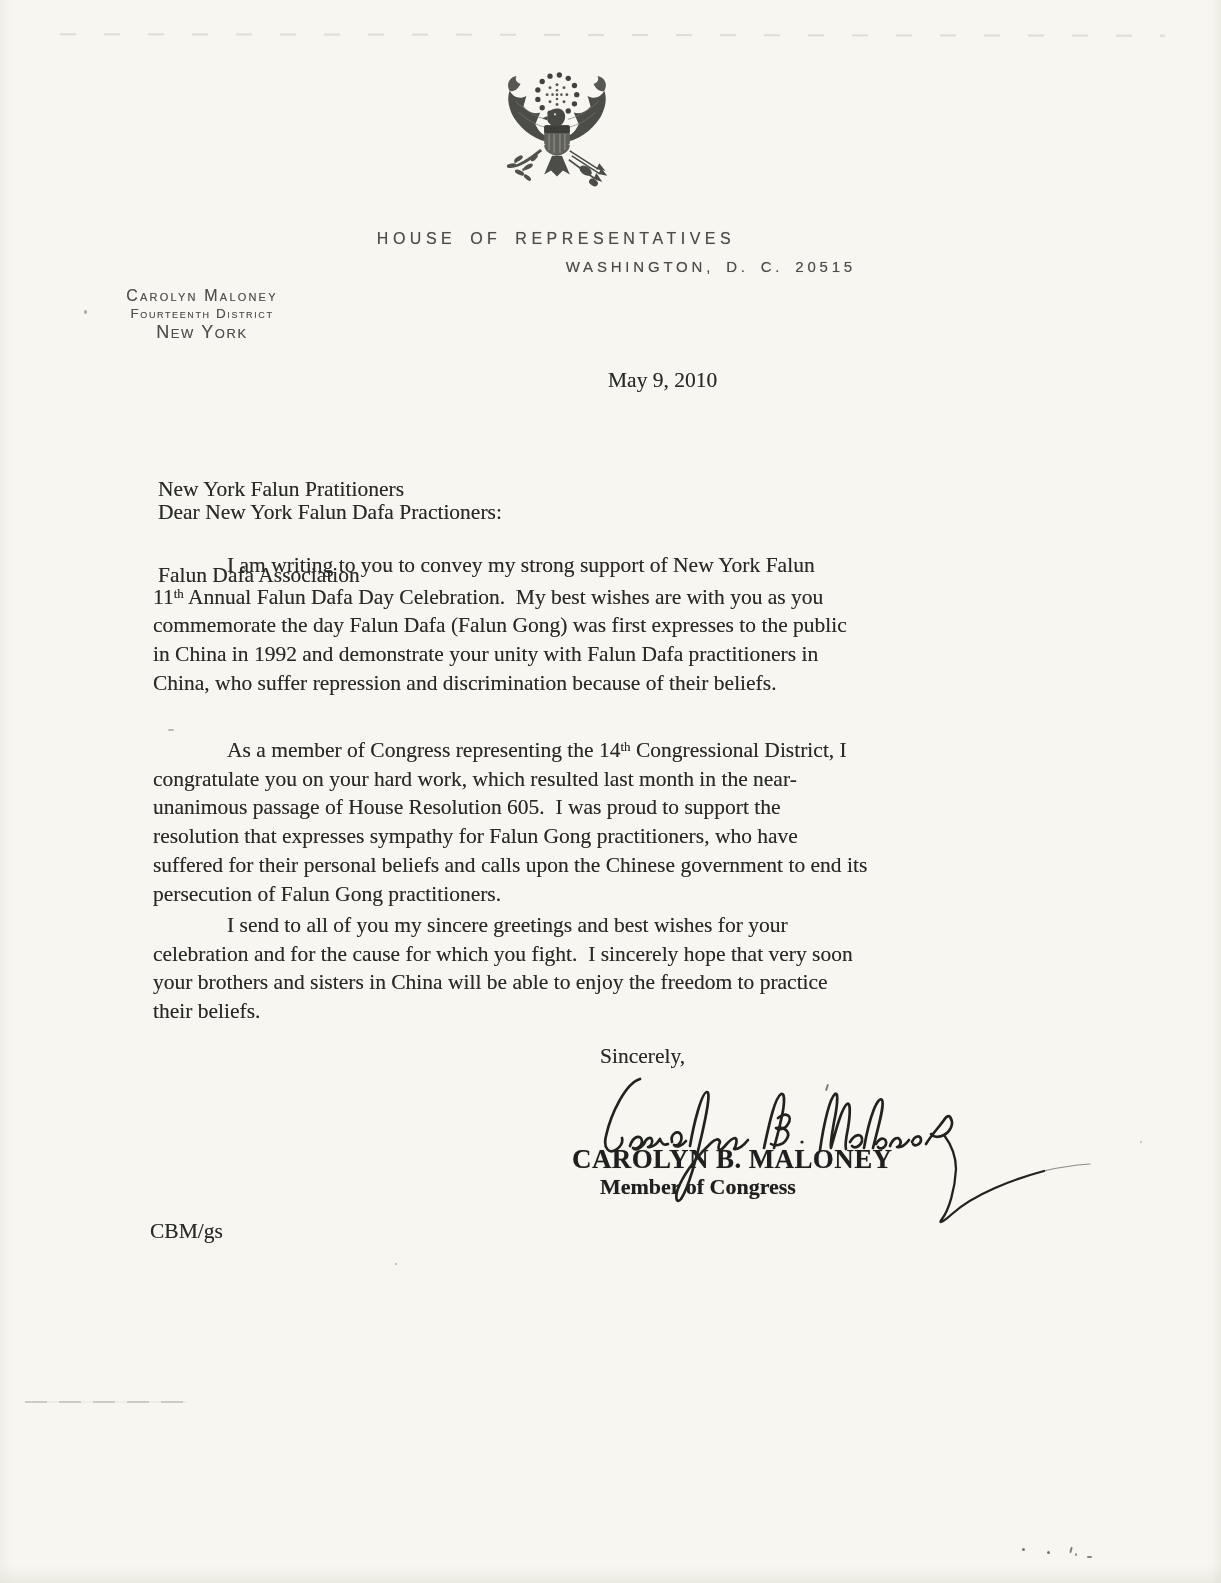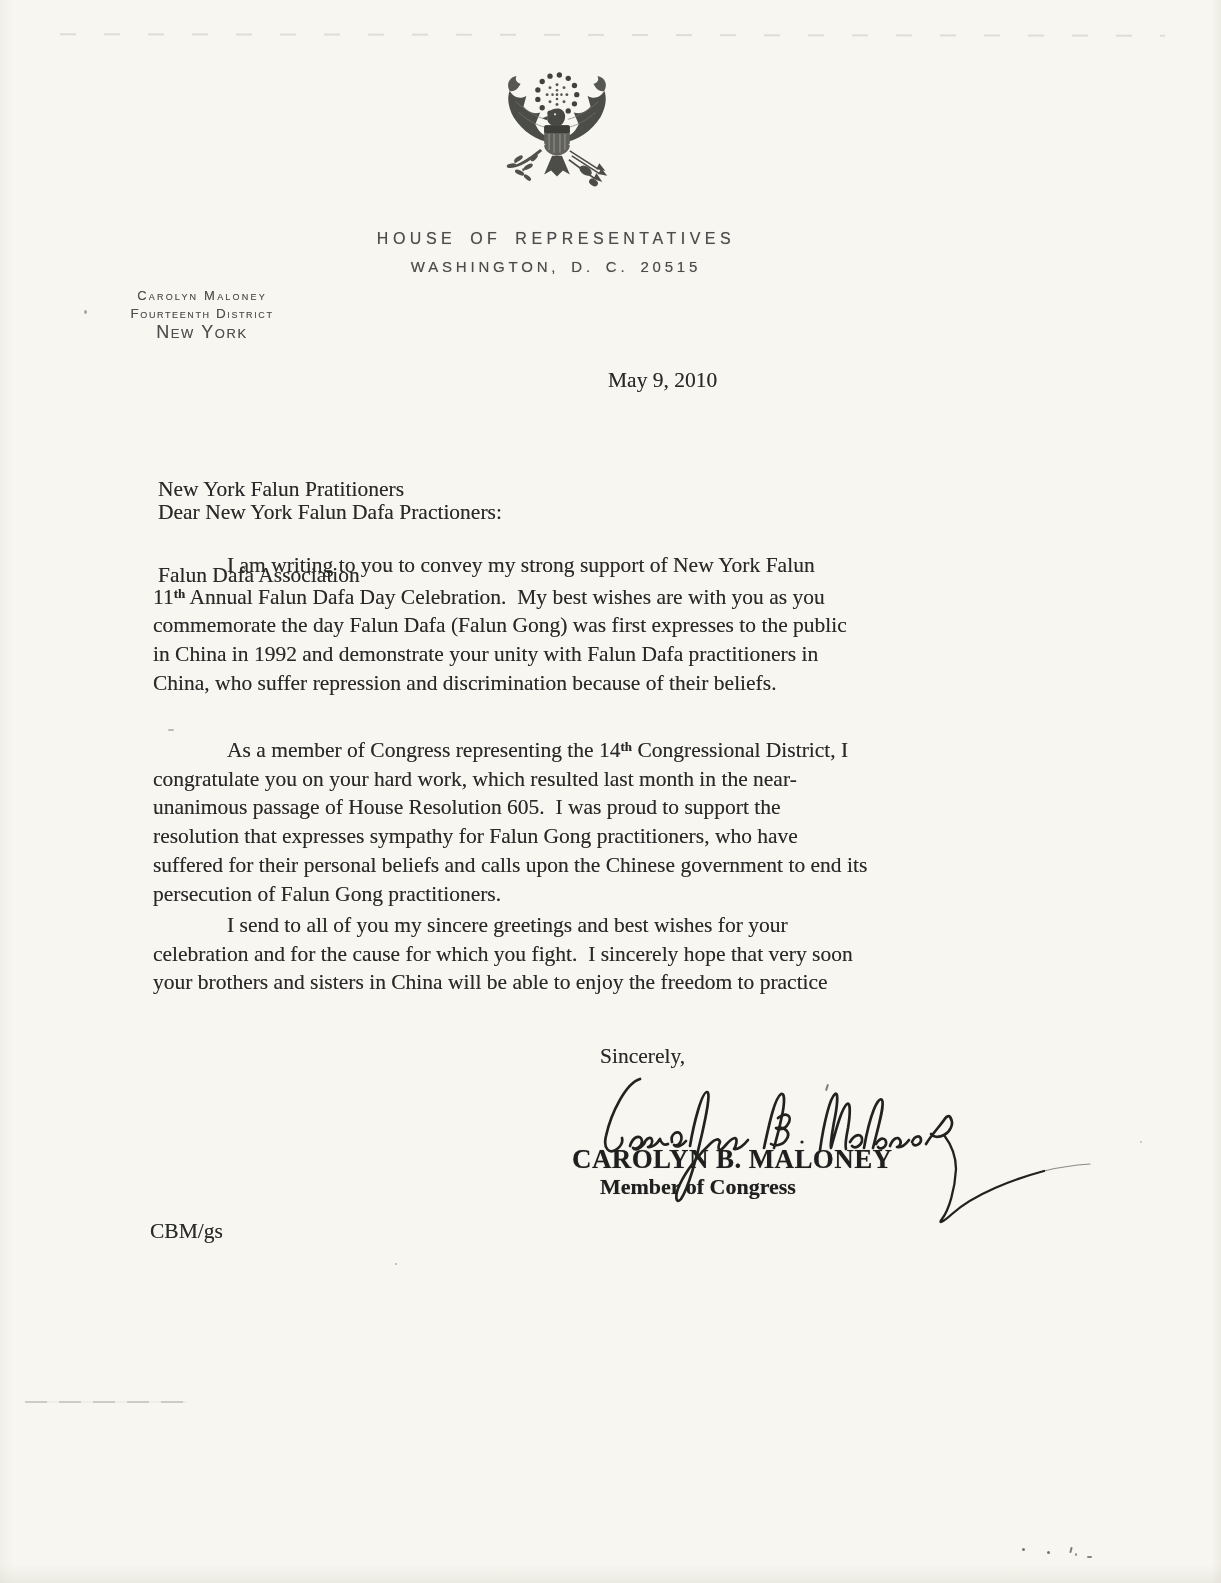"WASHINGTON, D. C. 20515" .lh-addr { text-align: center -> right }
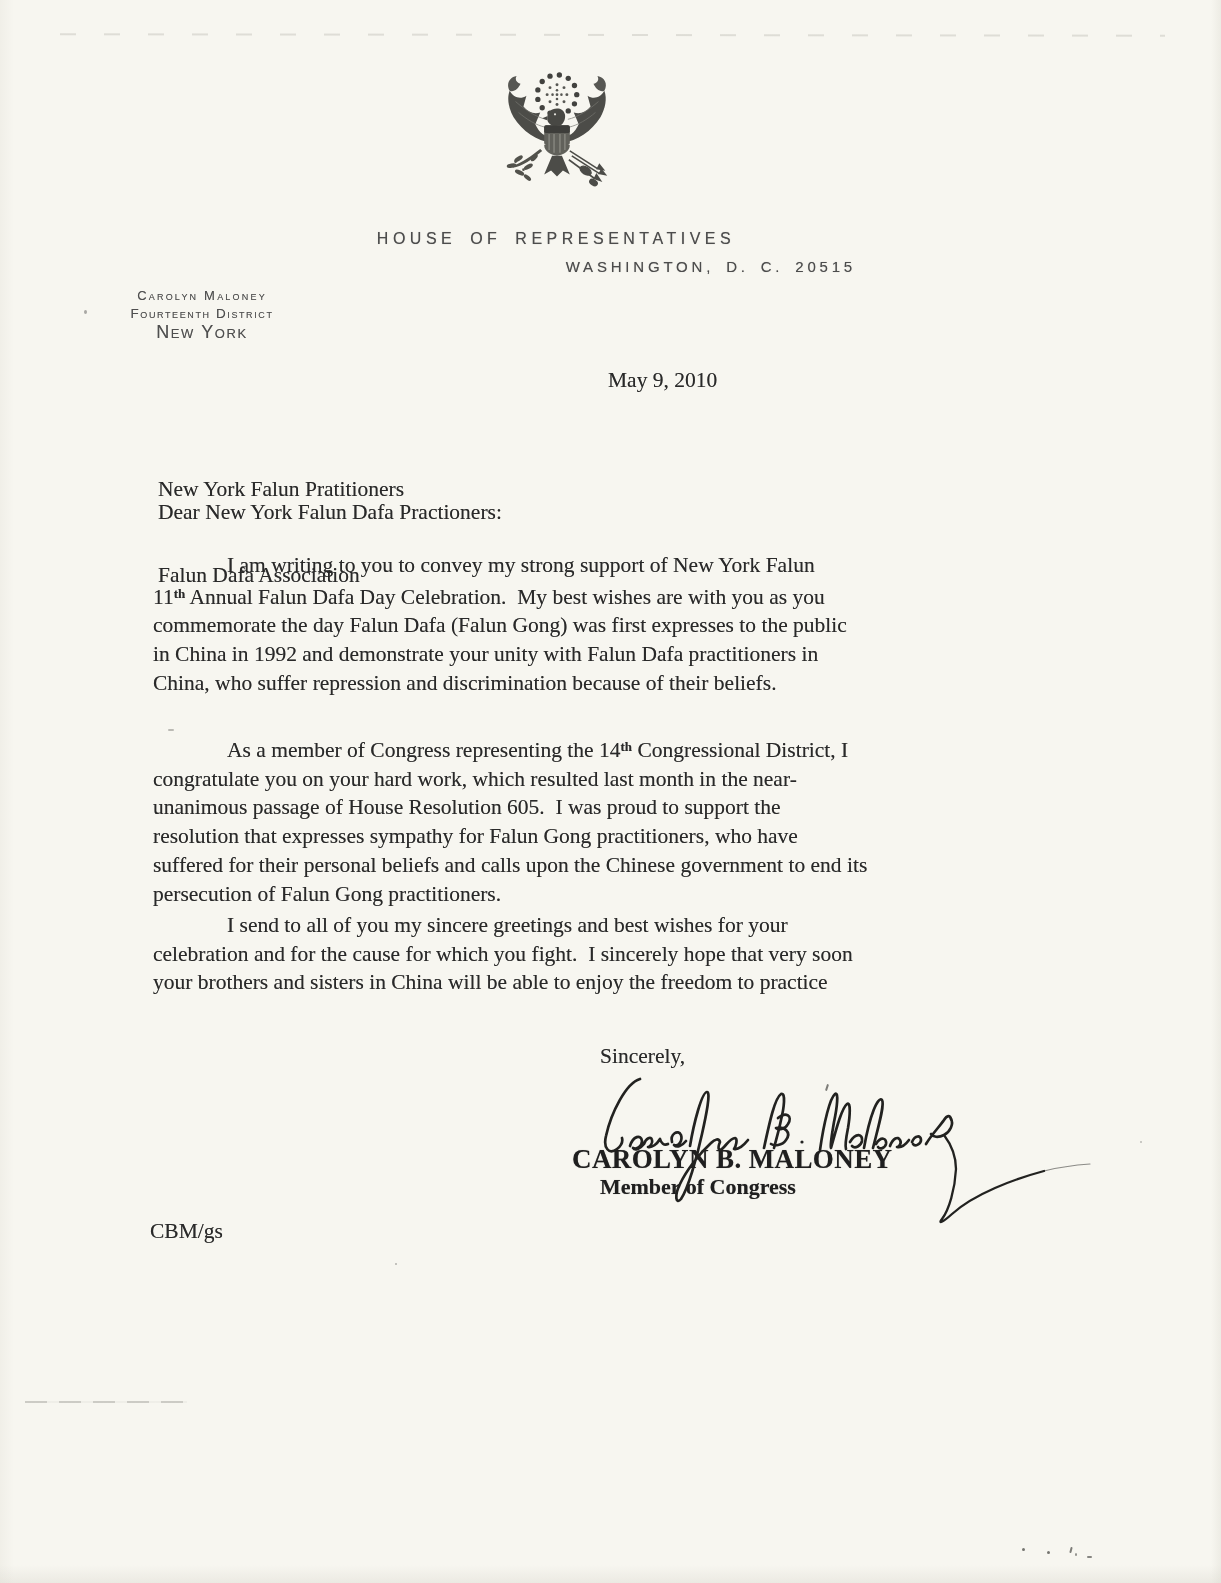"Carolyn Maloney" .member .m-name { font-size: 13px -> 16px }
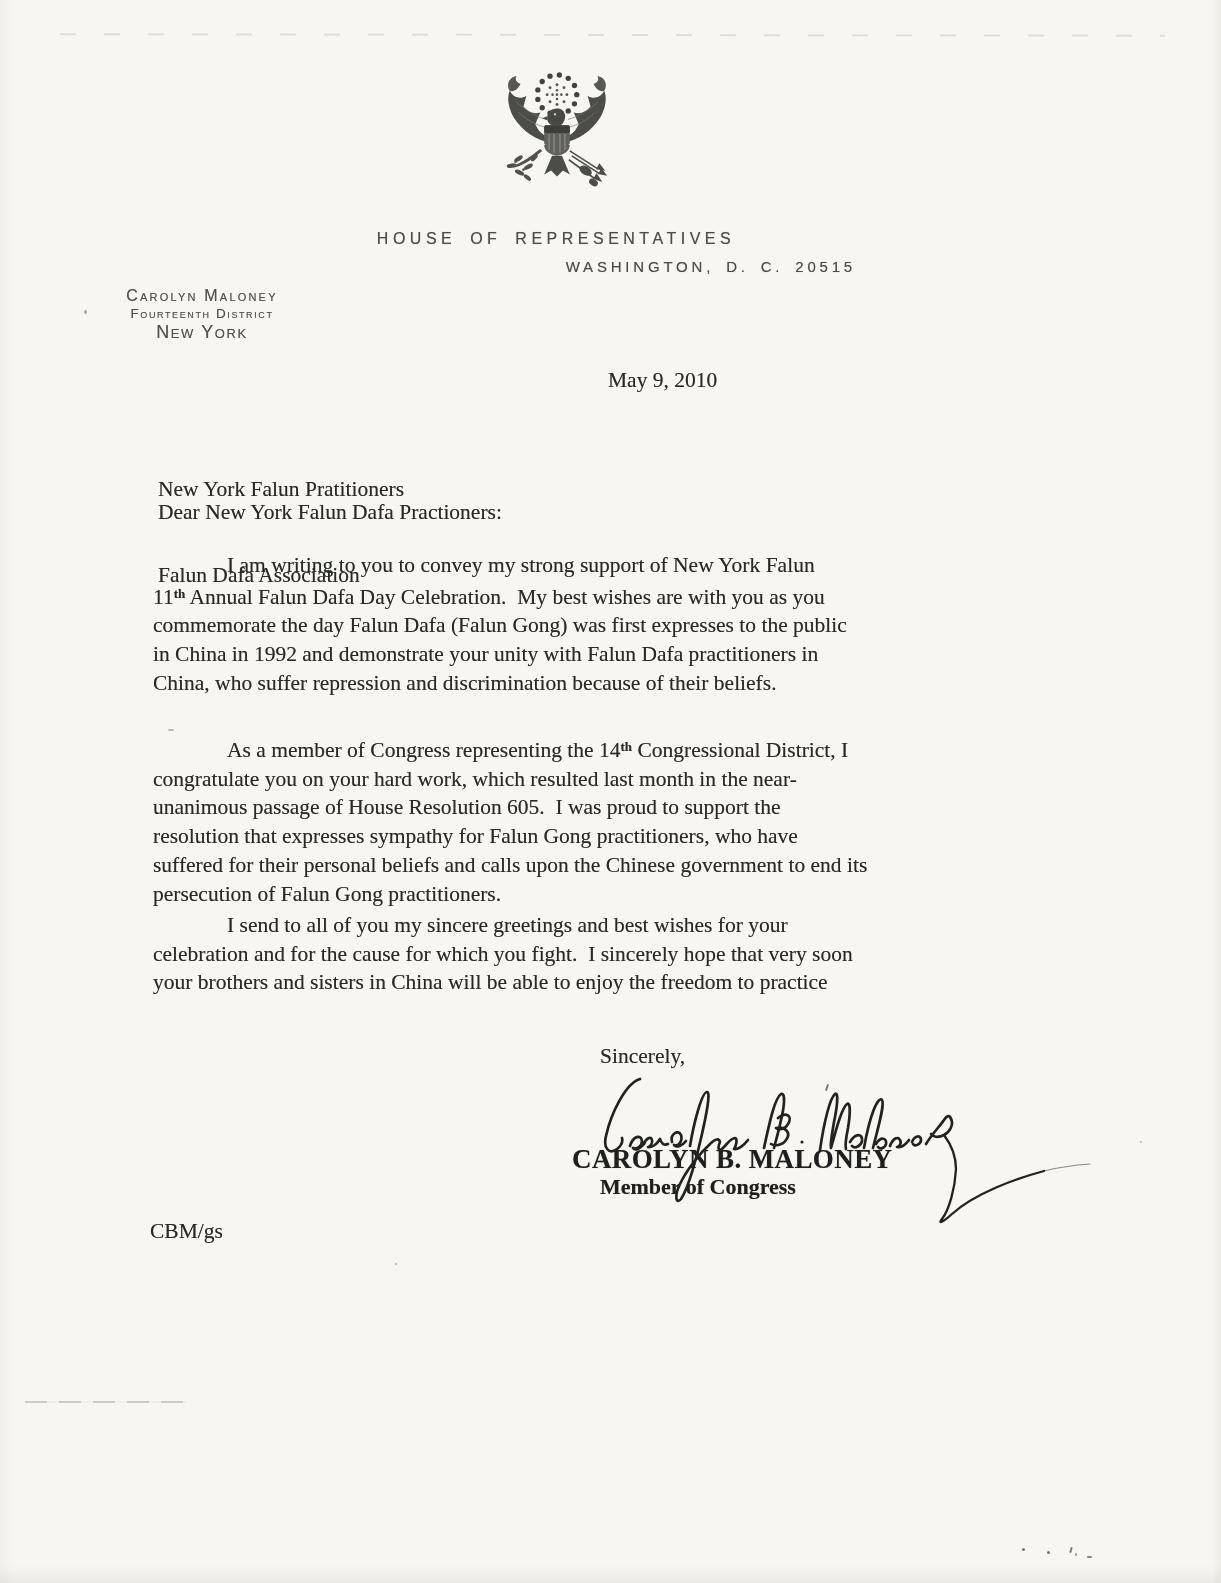"th" .para sup { font-weight: bold -> none }
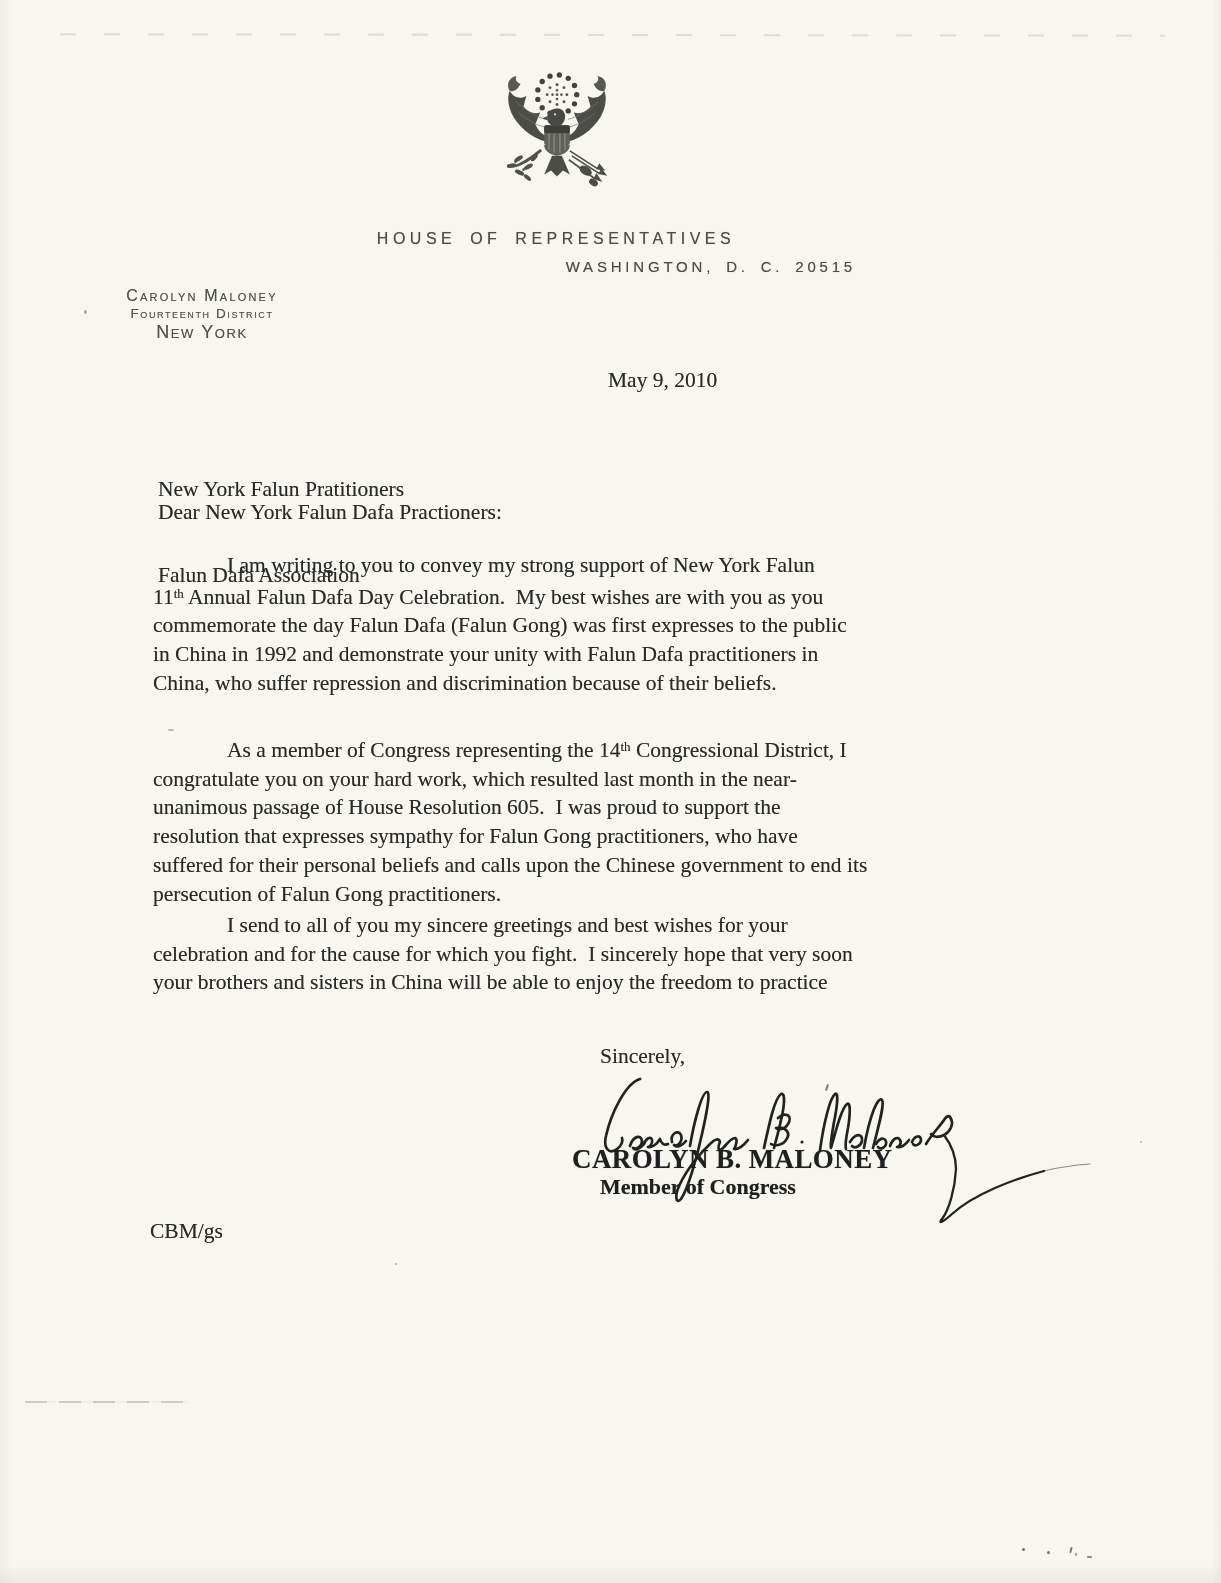"their beliefs." div.line { html: none -> <div>their beliefs.</div> }
